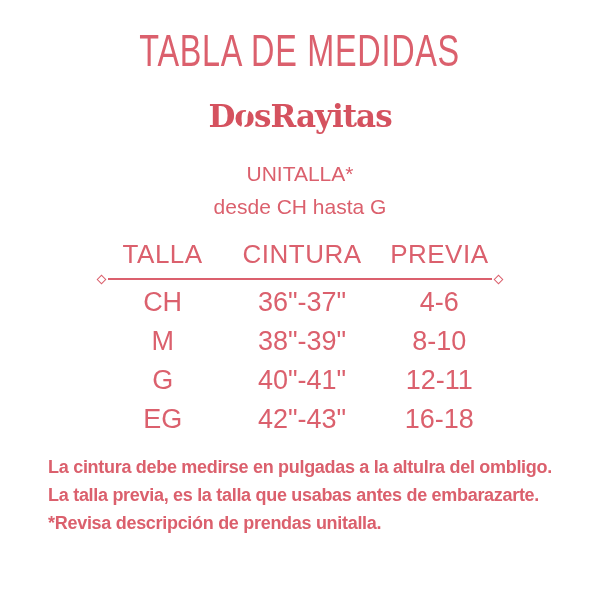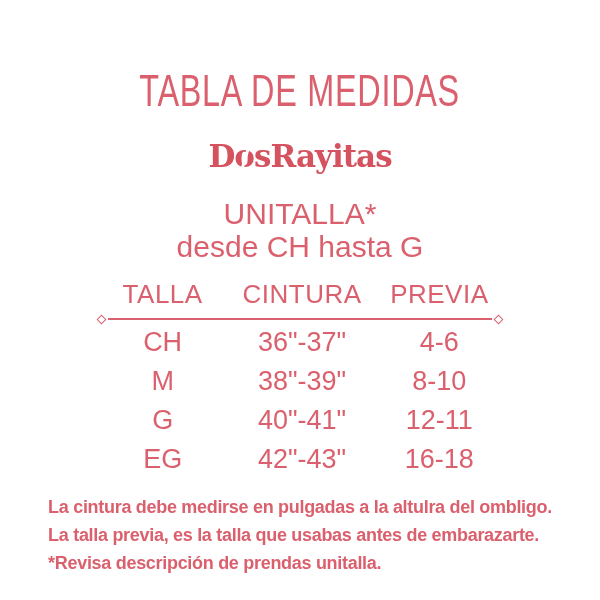"TABLA DE MEDIDAS" .page { padding-top: 68px -> 28px }
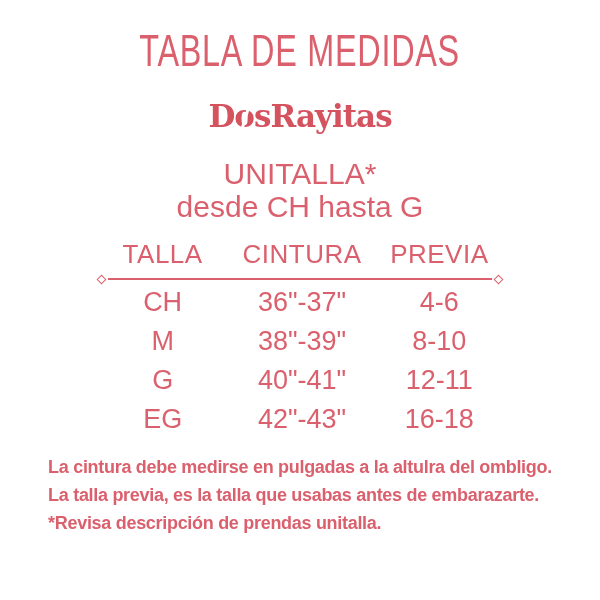"UNITALLA*" .subtitle { font-size: 30px -> 21px }
